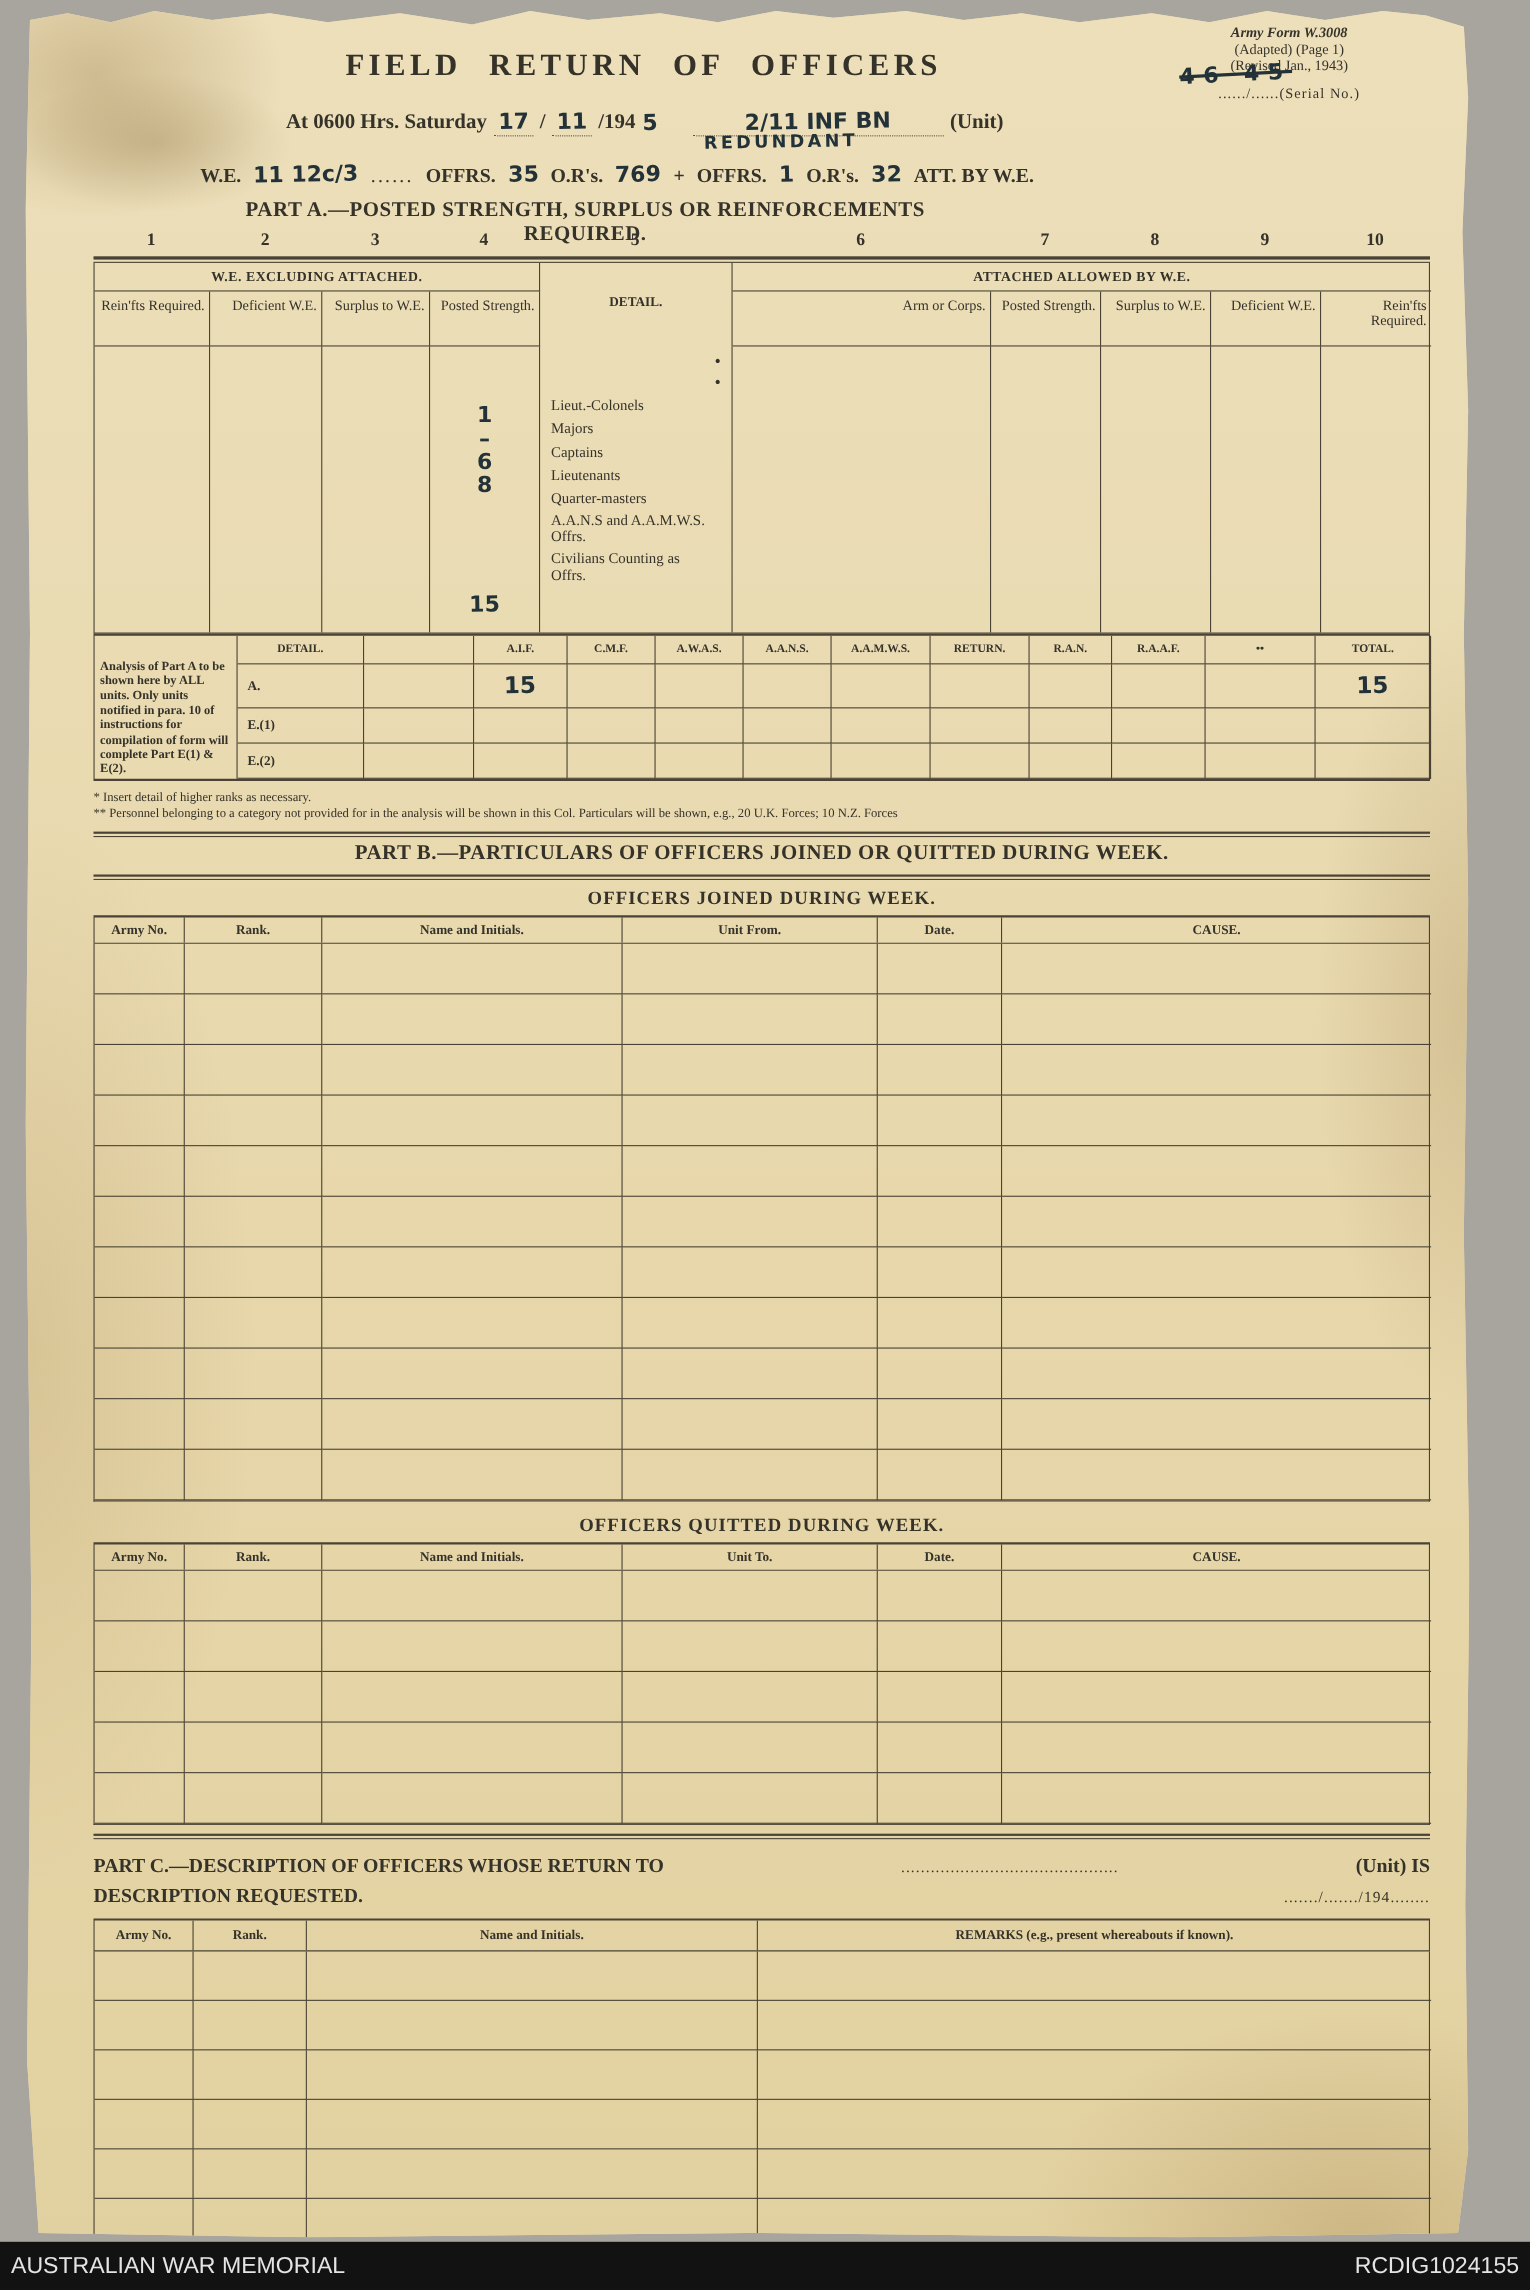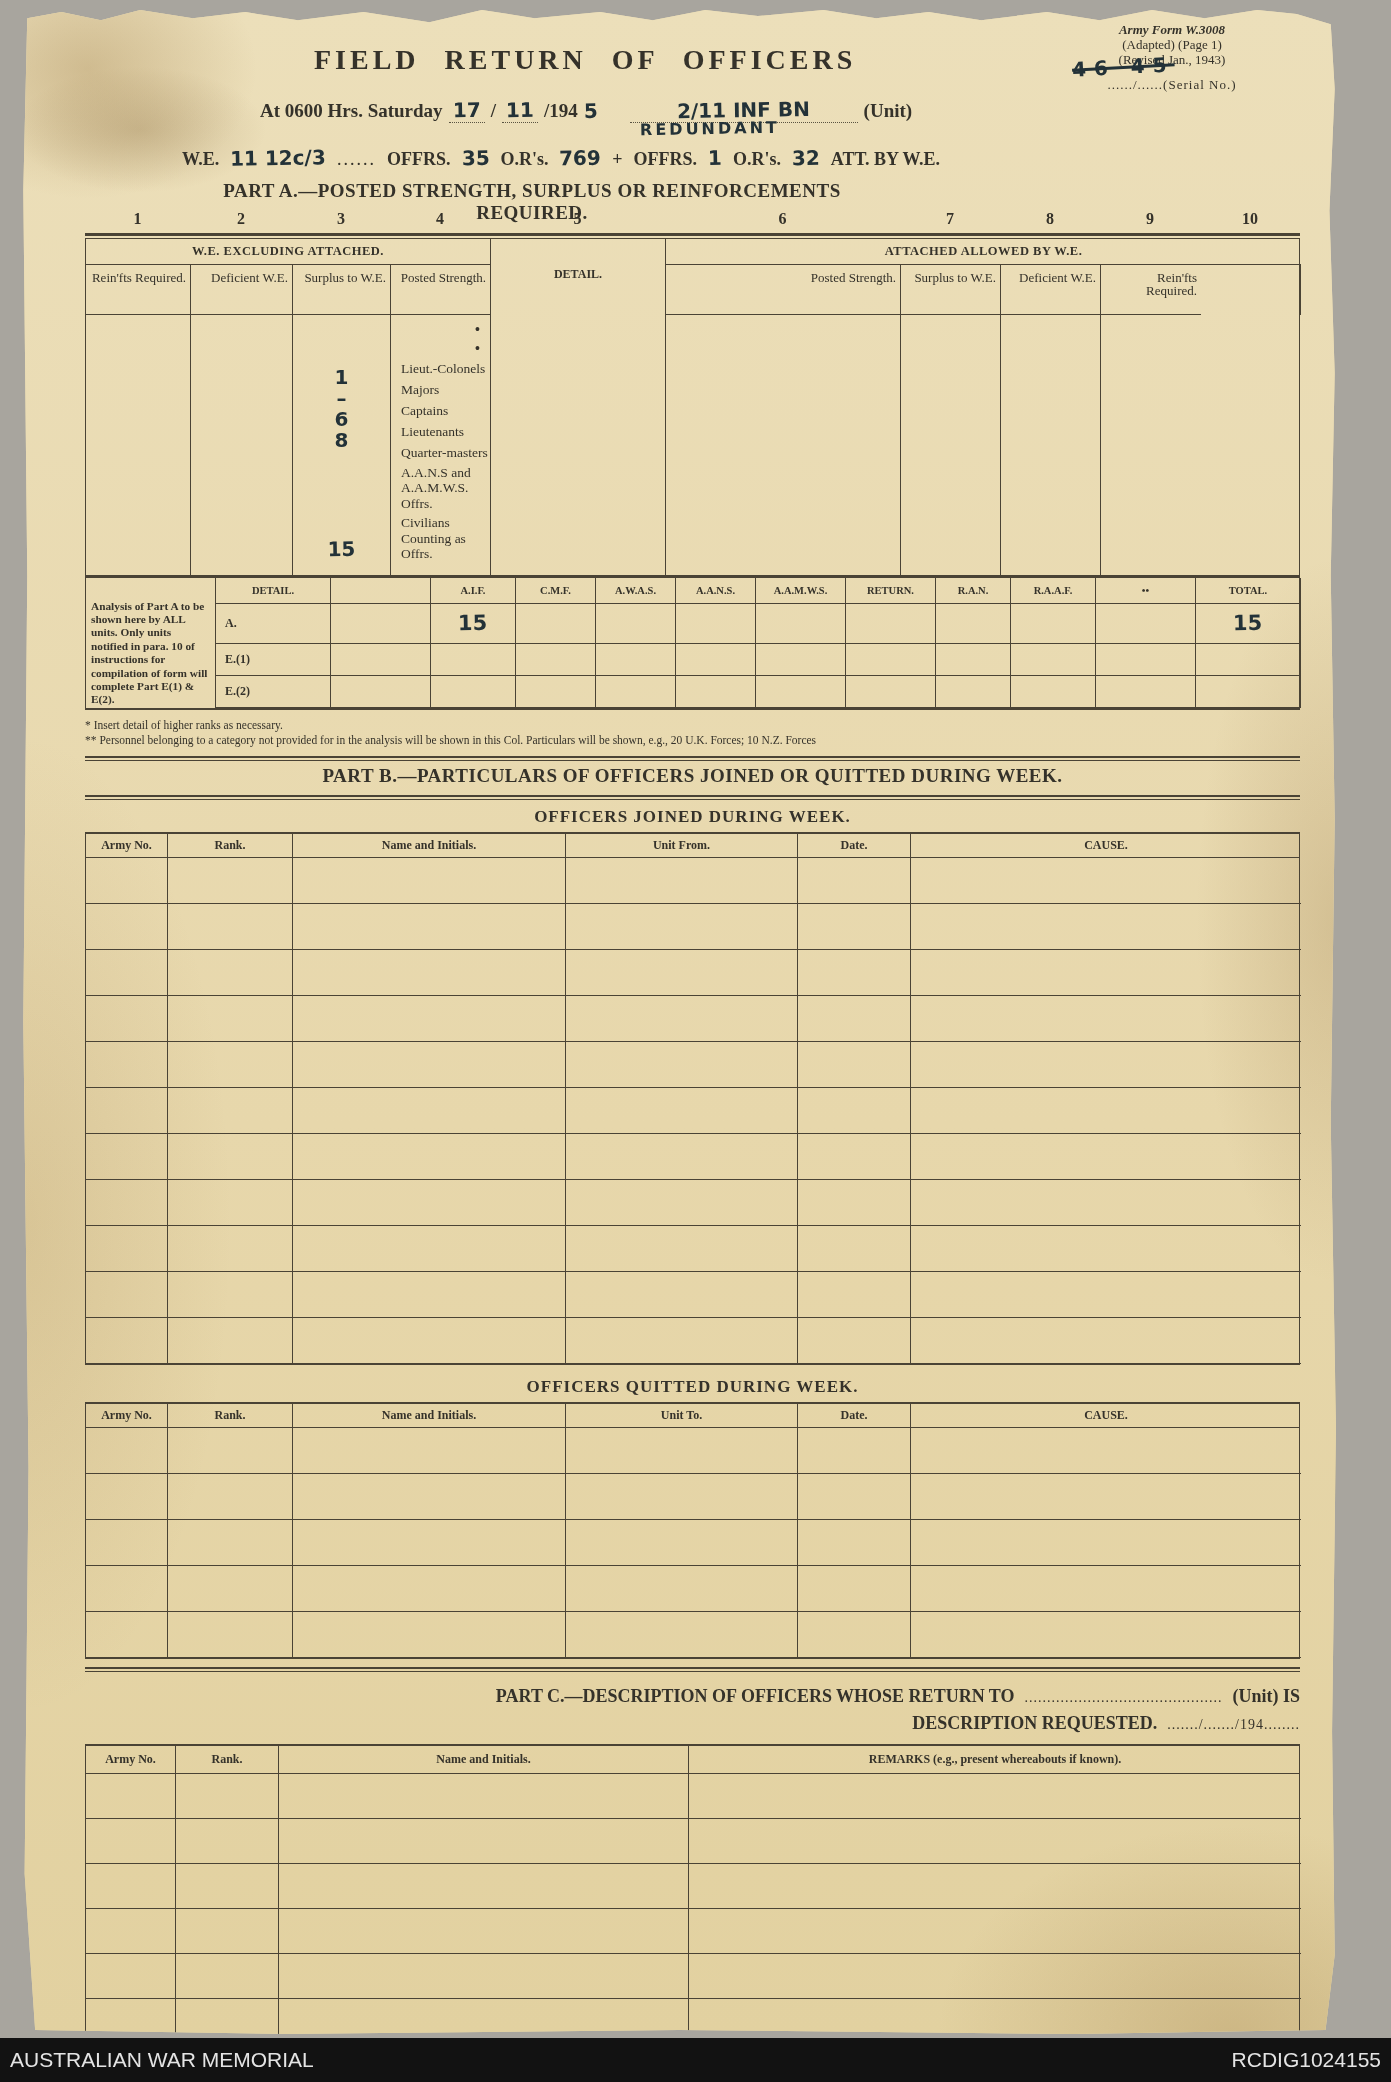"Arm or Corps." div.pa-h { html: none -> <div>Arm or Corps.</div> }
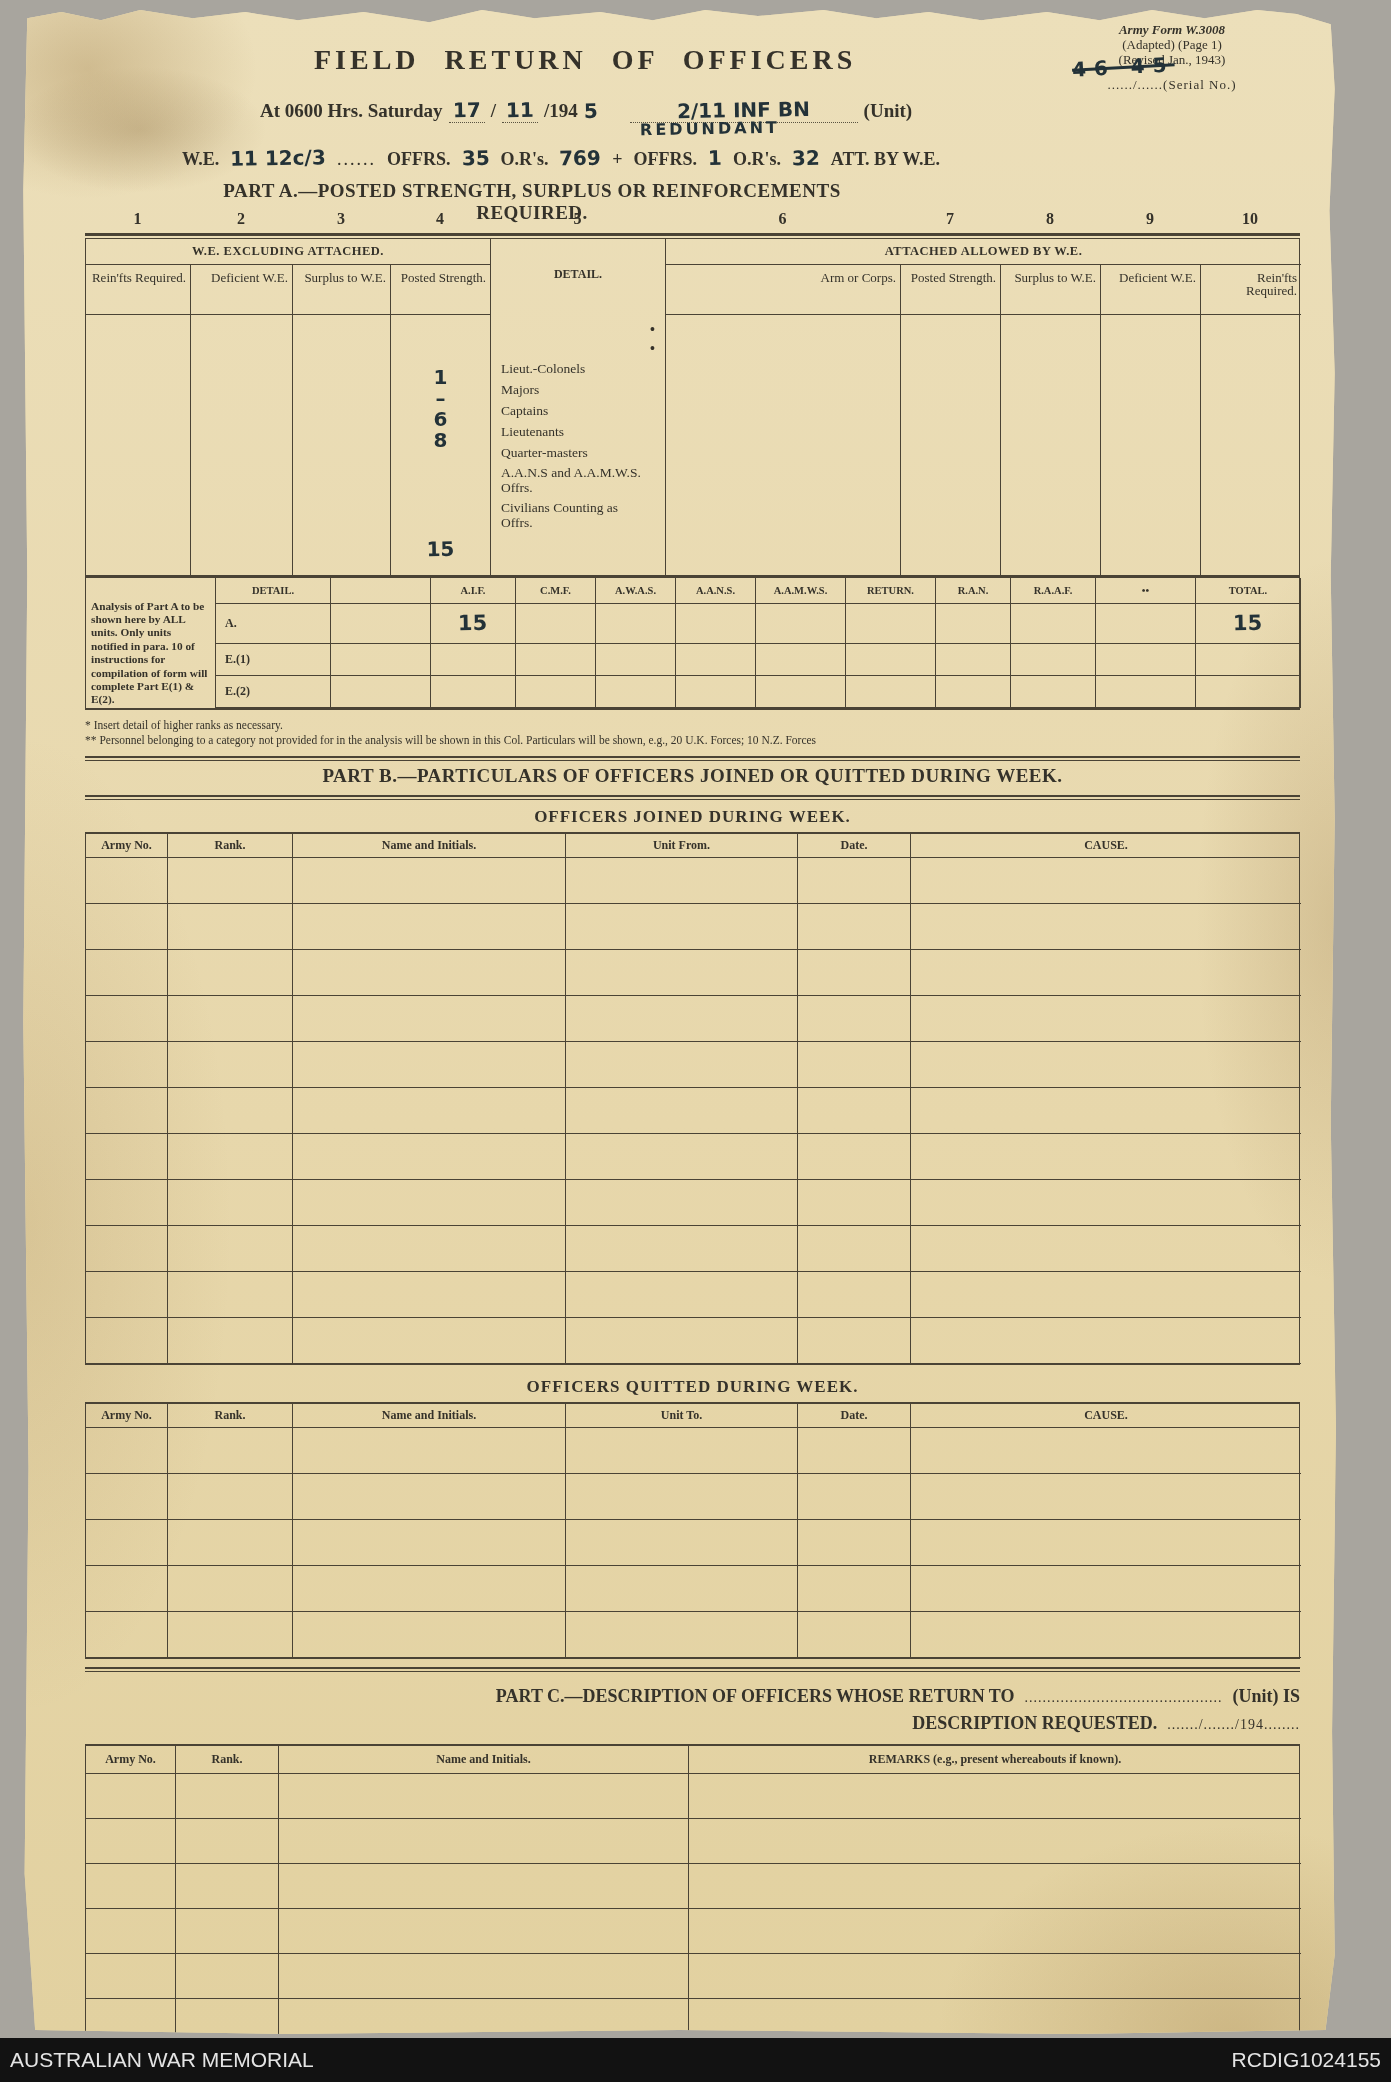"PART C.—DESCRIPTION OF OFFICERS WHOSE" .pc-line1, .pc-line2 { justify-content: flex-end -> space-between }
